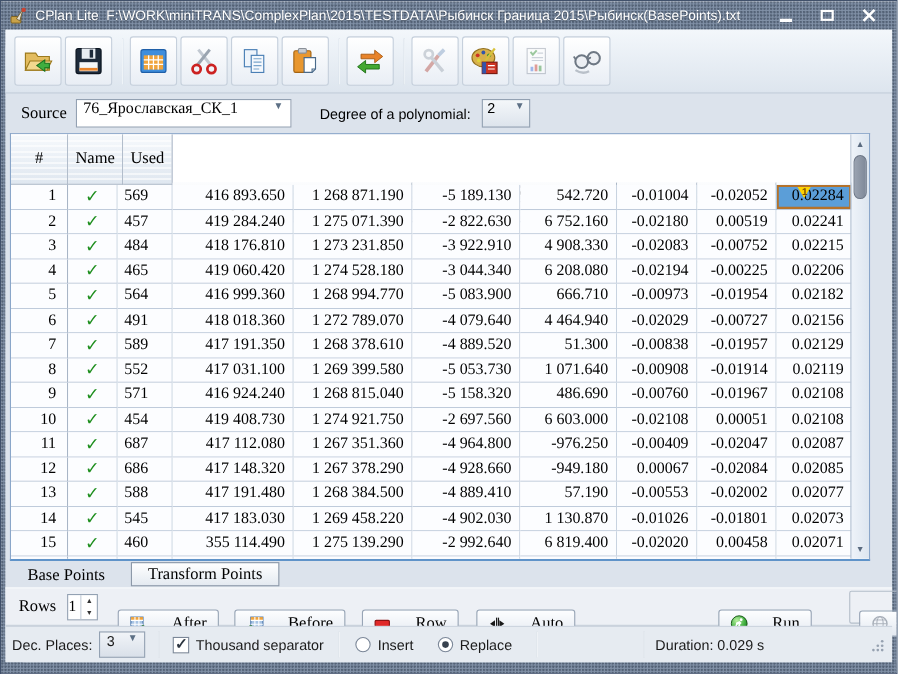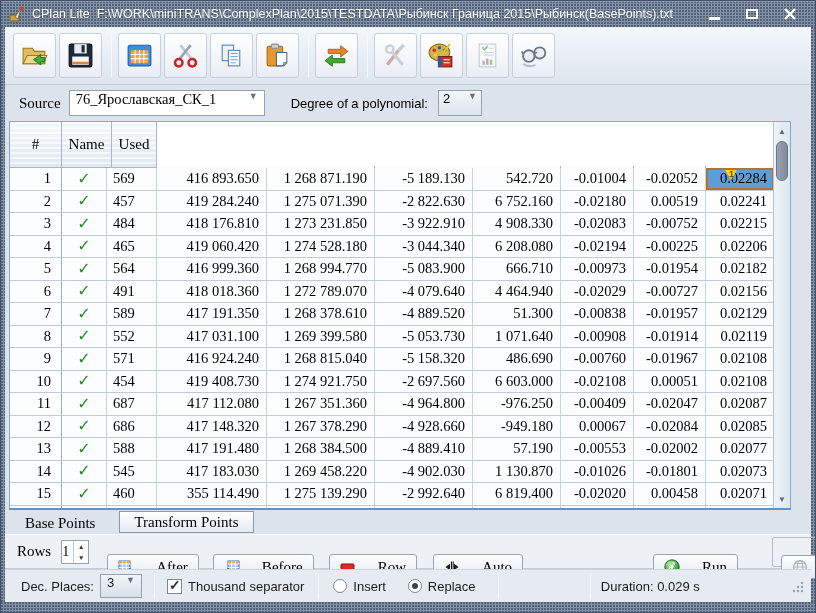"Dec. Places:" .dec-label { margin-left: 16px -> 6px }
